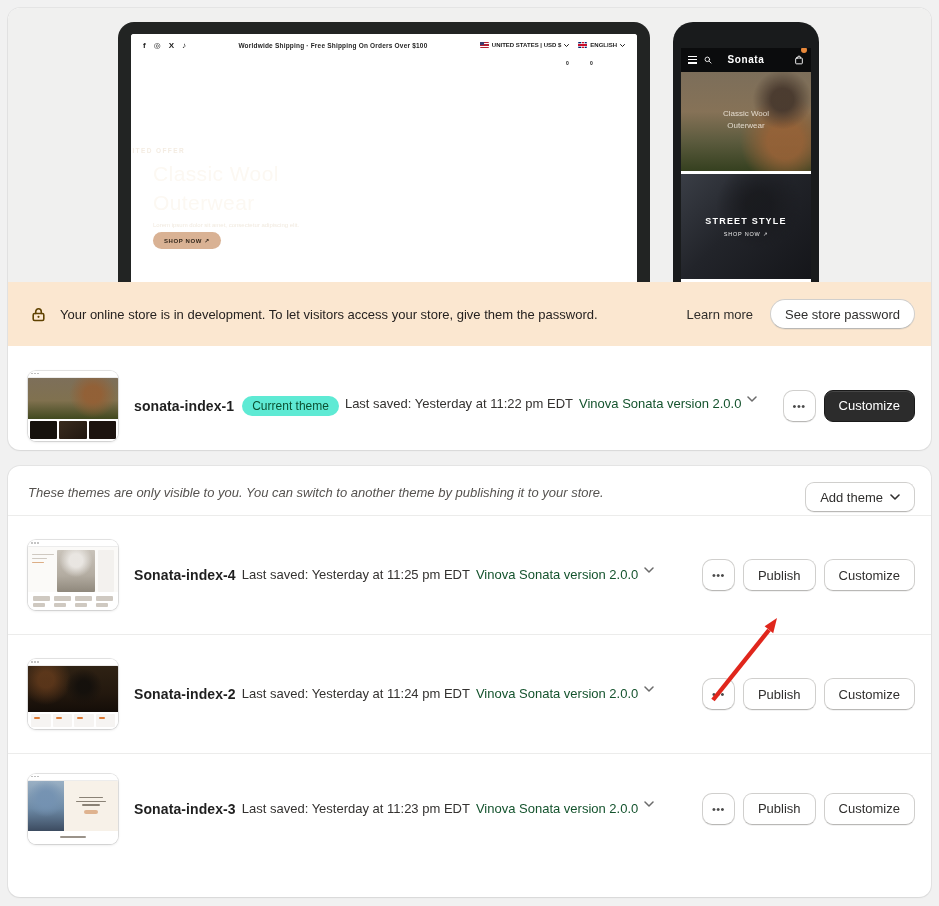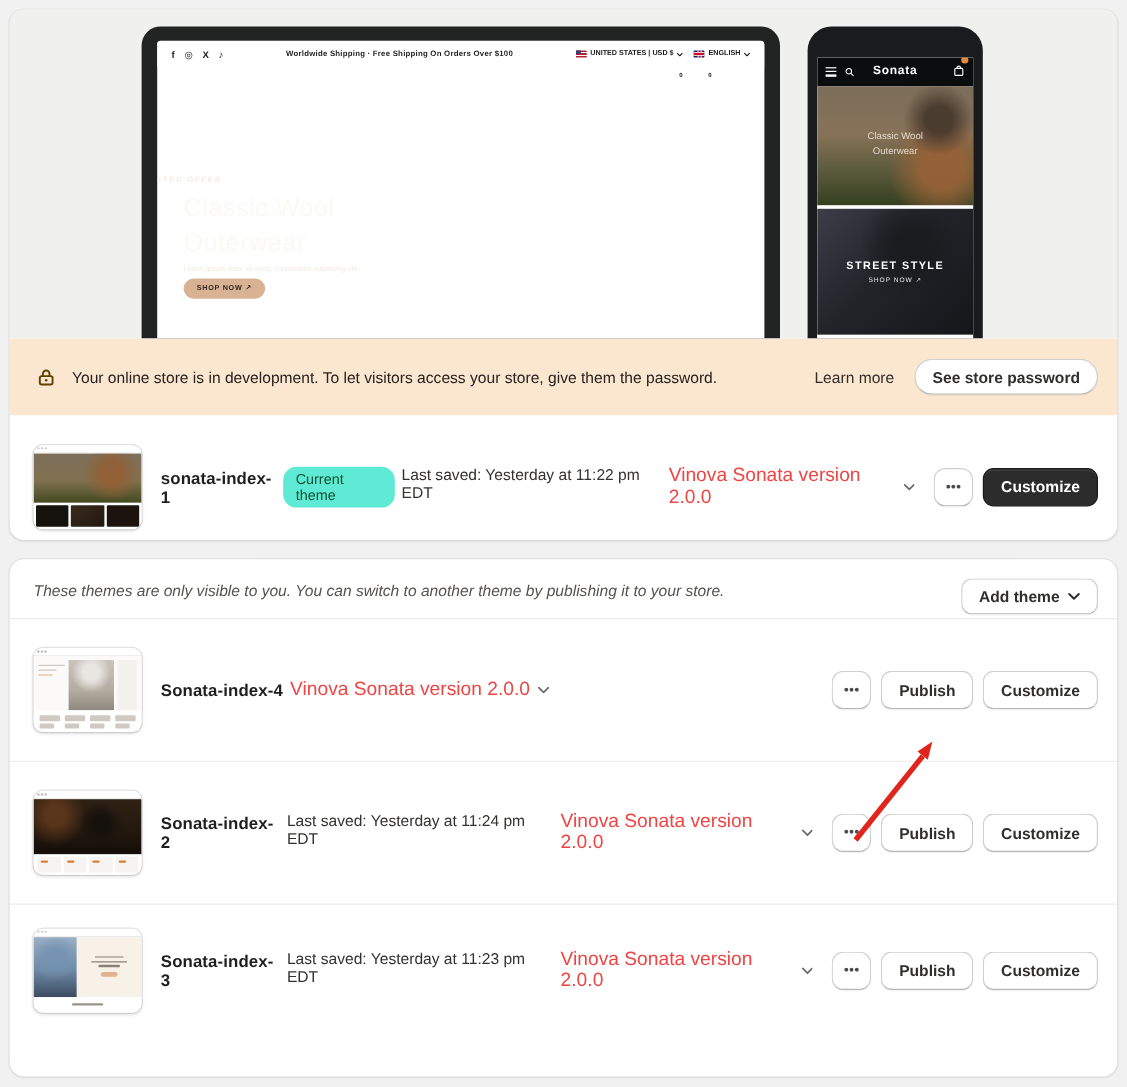"See store password" .btn { font-weight: 700 -> 400 }
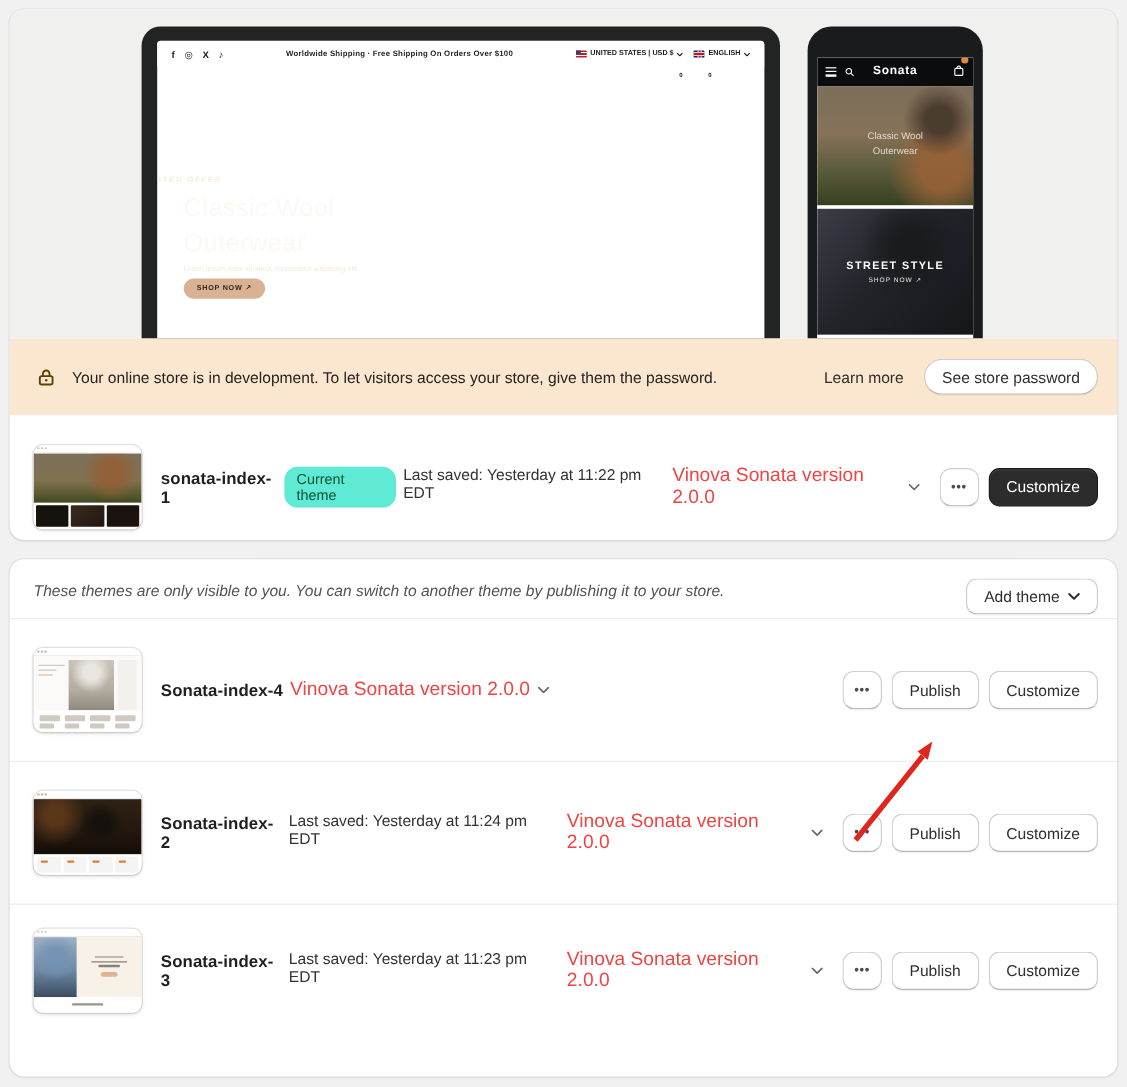"Vinova Sonata version 2.0.0" .theme-version { align-items: center -> flex-start; color: #ef4444 -> #14532d; font-size: 16px -> 13px }
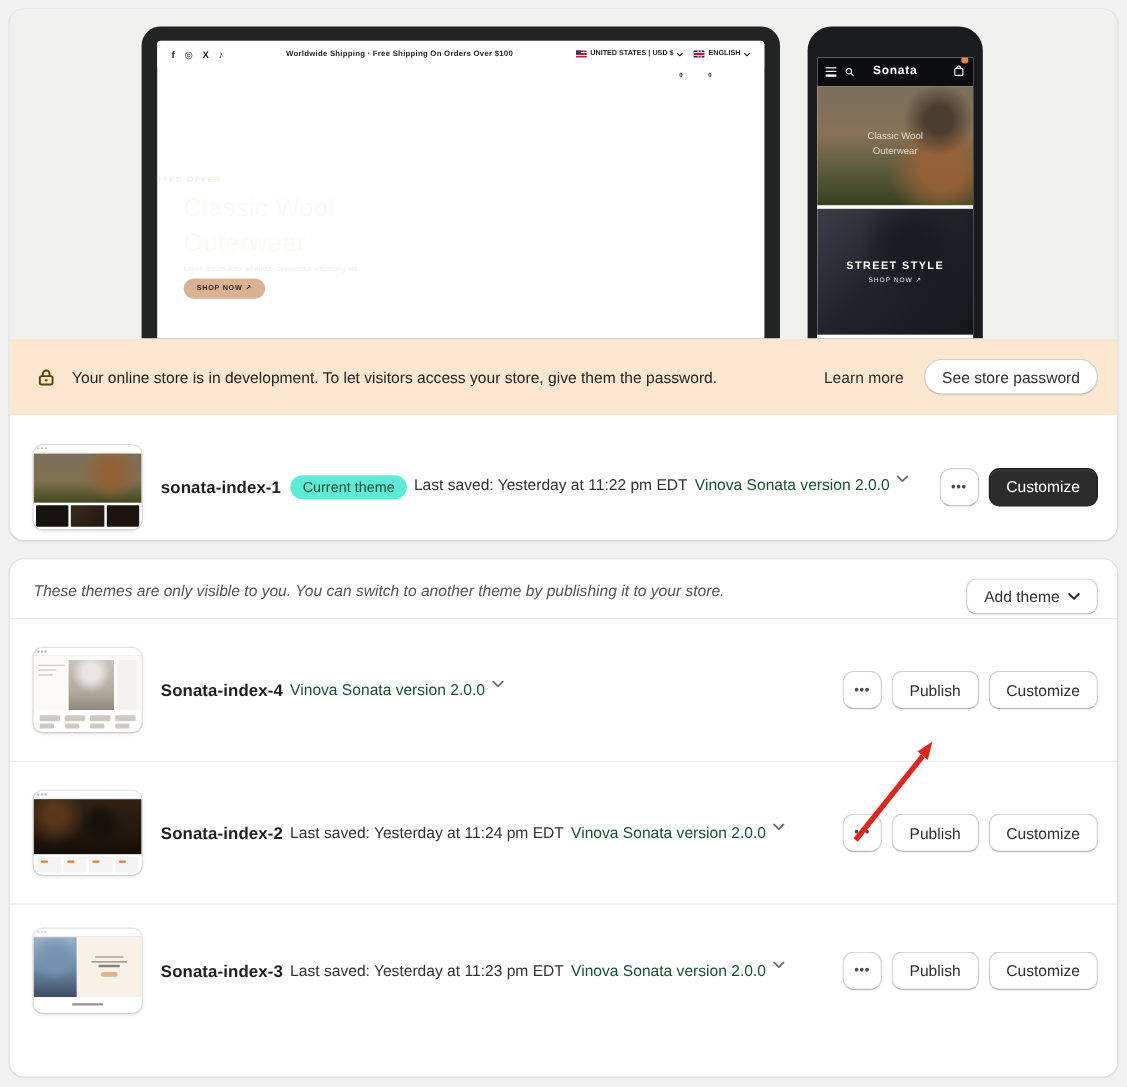"Last saved: Yesterday at 11:25" div.theme-saved { html: none -> <div>Last saved: Yesterday at 11:25 pm EDT</div> }
